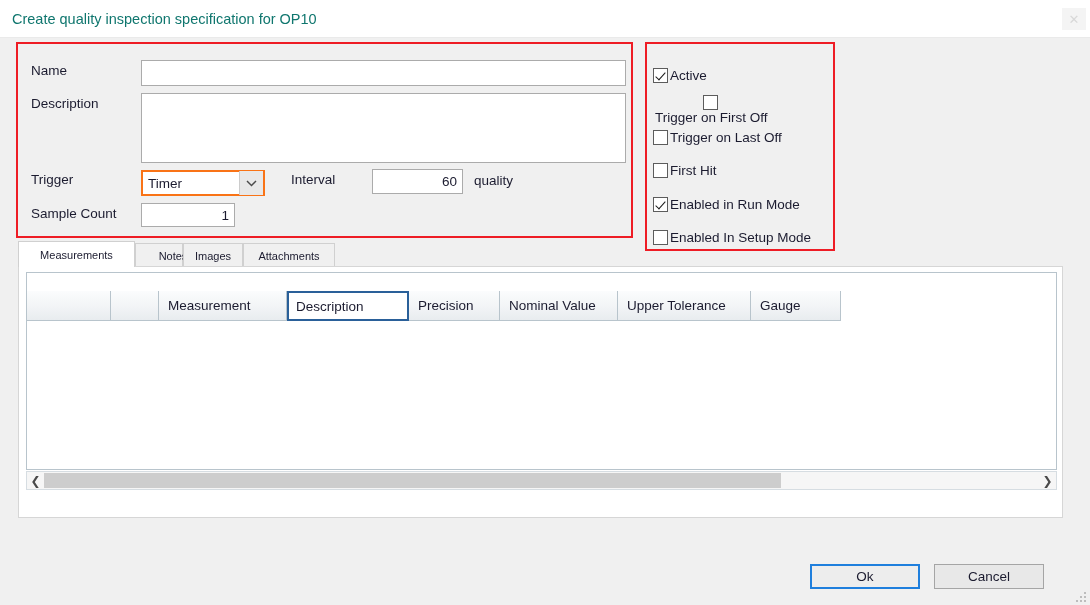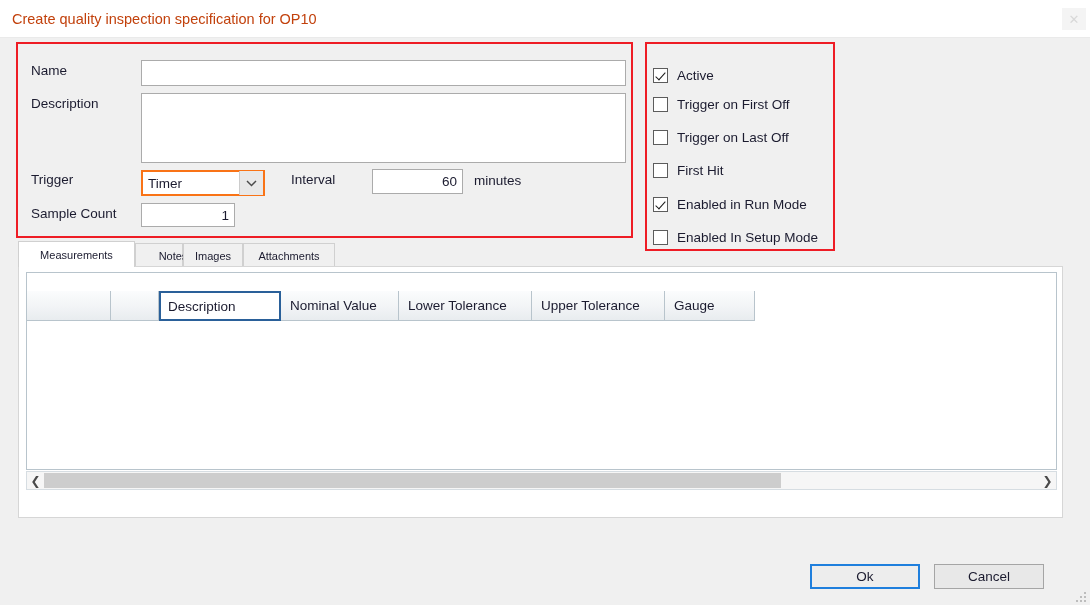"Create quality inspection specification" #title-text { color: #c2410c -> #0f766e }
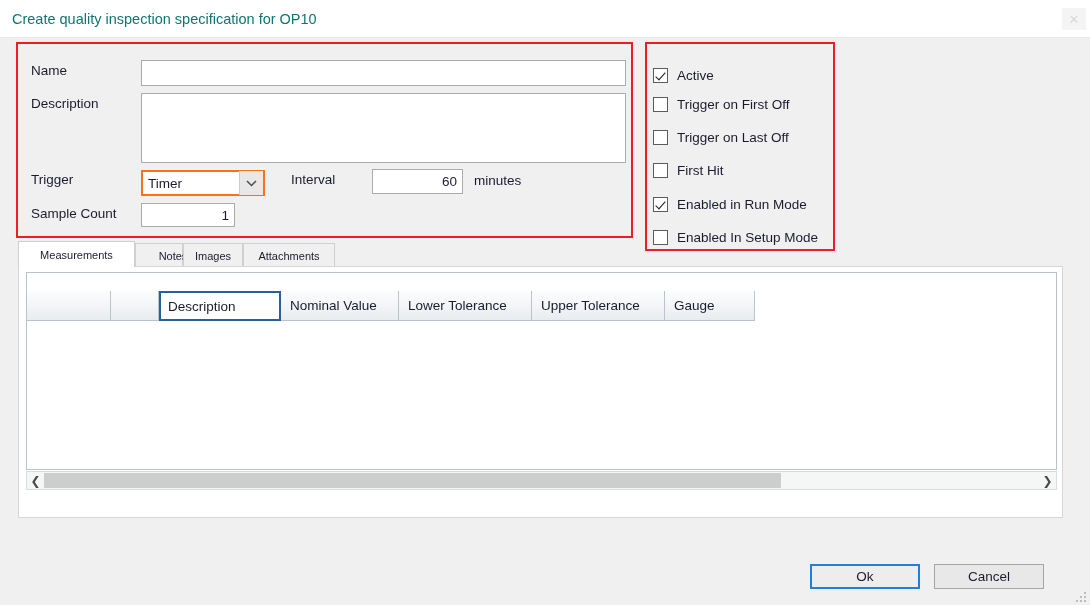"Active" .chk-label { margin-left: 9px -> 2px }
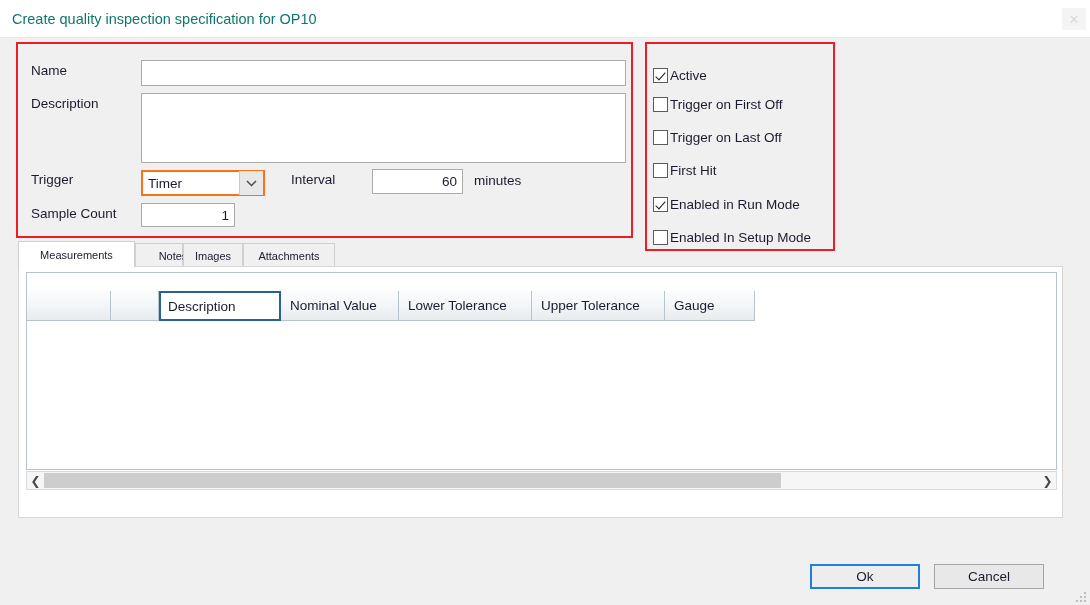"Trigger on First Off" div.chk-row { flex-direction: none -> column }
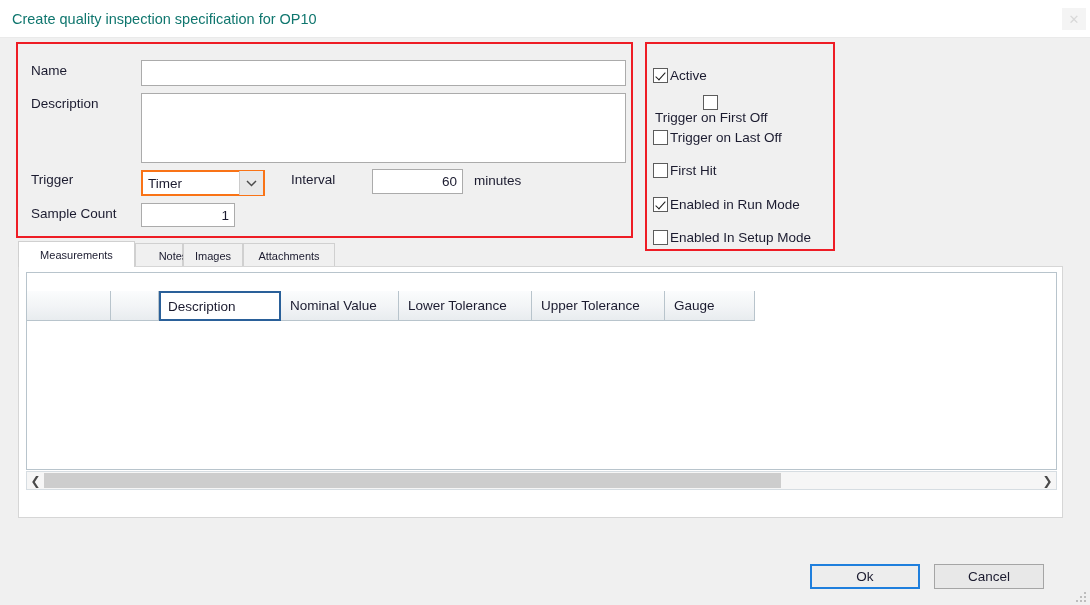"minutes" div.f-label { text: minutes -> quality }
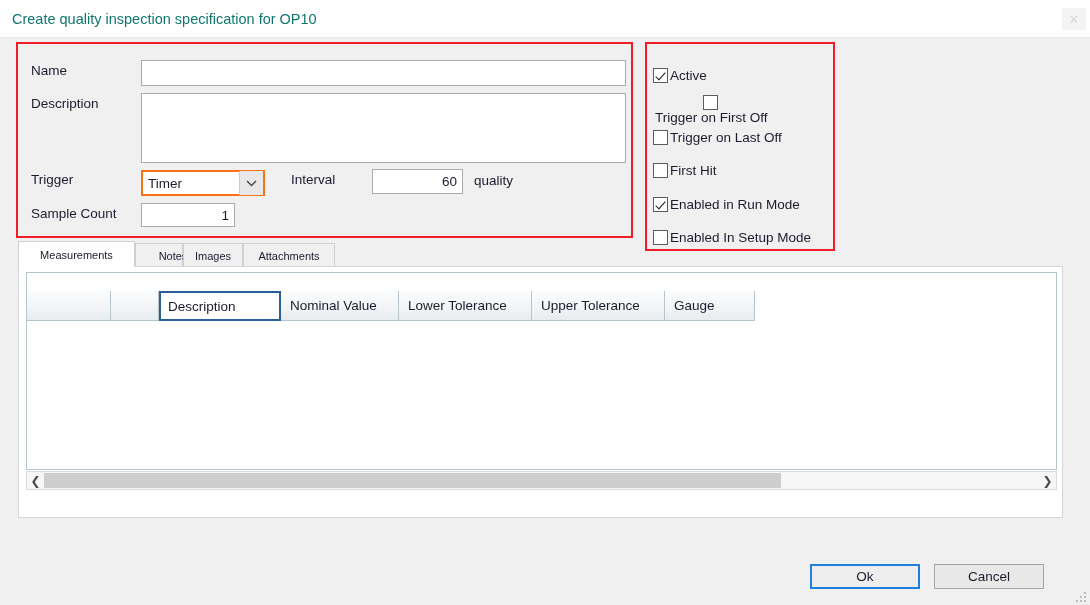"Measurement" div.gh-cell { html: none -> <div>Measurement</div> }
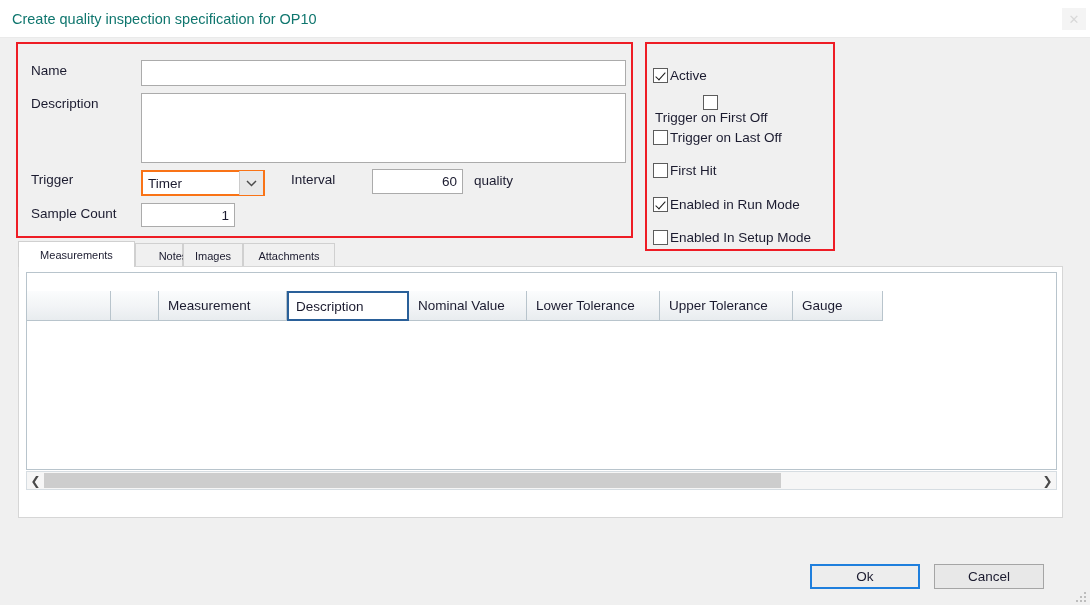"Precision" div.gh-cell { html: none -> <div>Precision</div> }
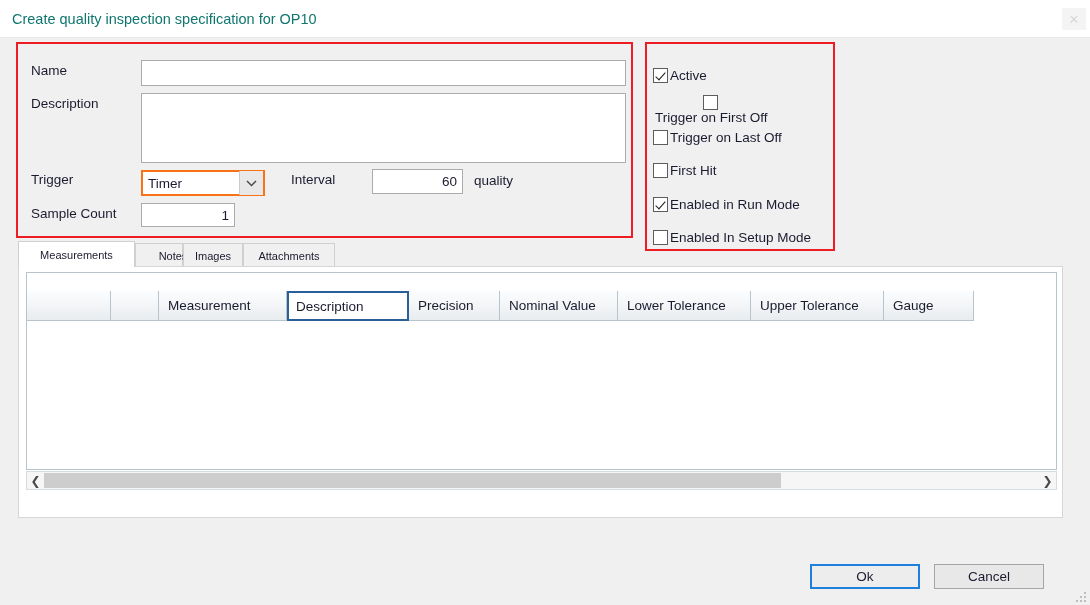"Lower Tolerance" div.gh-cell { html: <div>Lower Tolerance</div> -> none }
